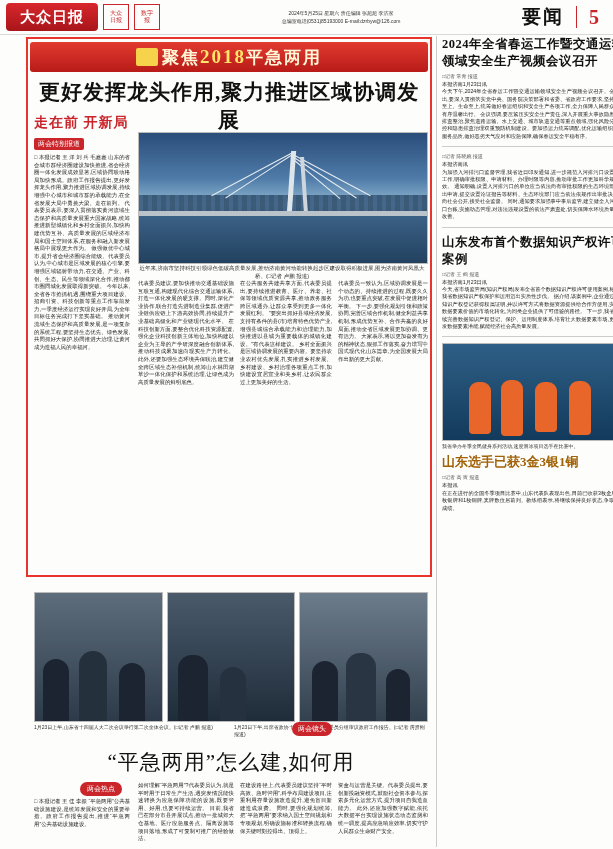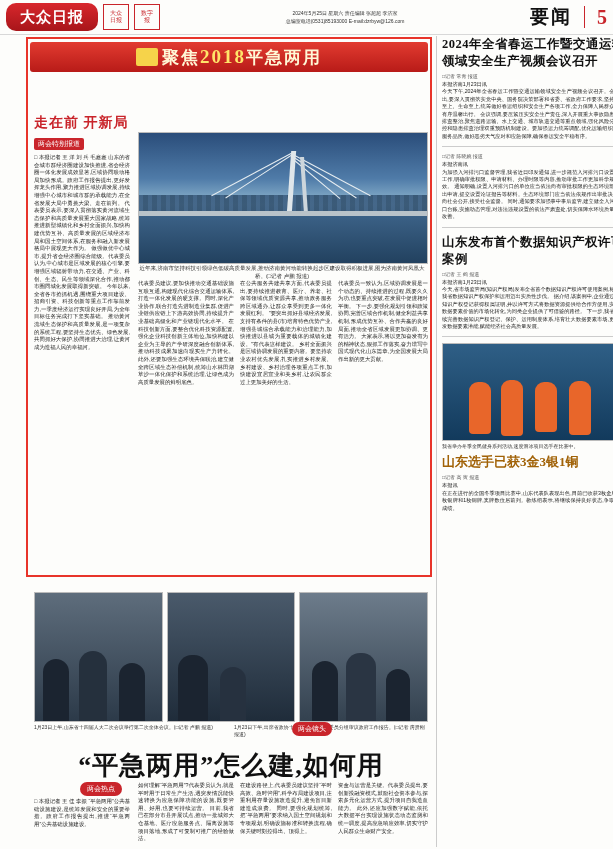"大众日报" .logo { border-radius: 10px -> 4px }
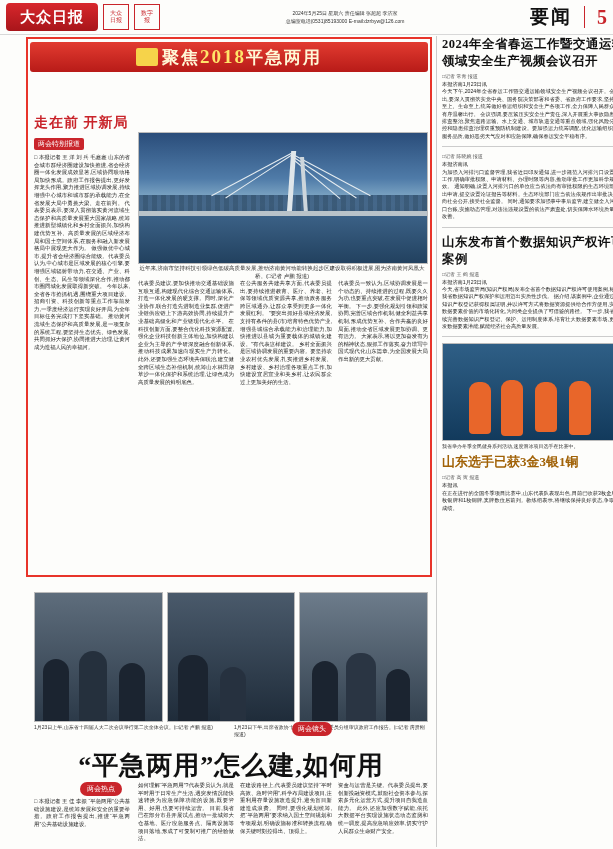"要闻" .masthead-right { margin-right: 6px -> 14px }
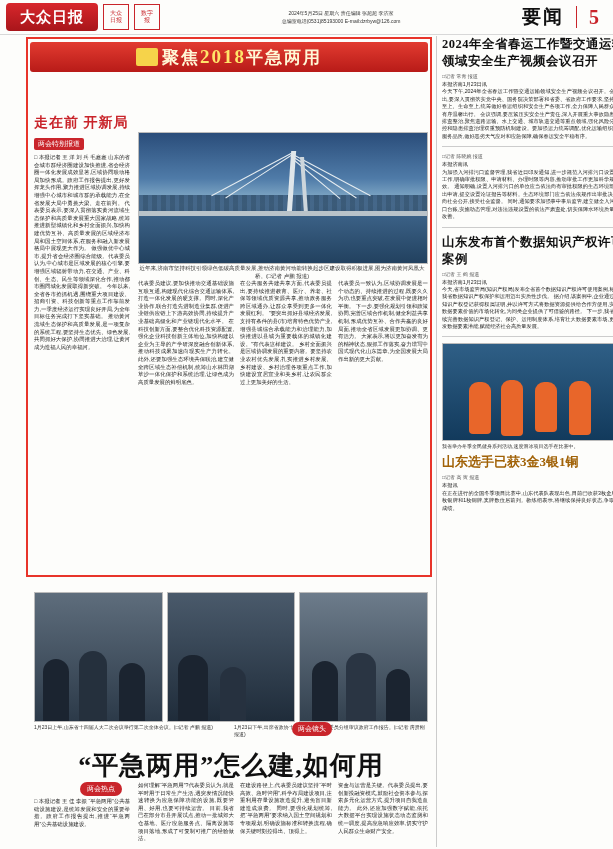"更好发挥龙头作用,聚力推进区域协调发展" div.headline { html: none -> <div>更好发挥龙头作用,聚力推进区域协调发展</div> }
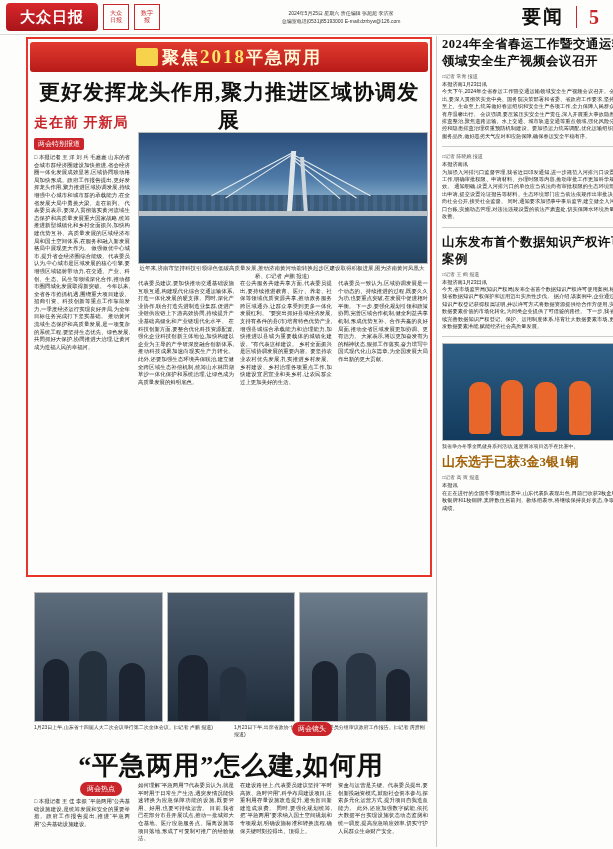"“平急两用”怎么建,如何用" .headline2 { font-size: 26px -> 21px; font-weight: bold -> normal }
